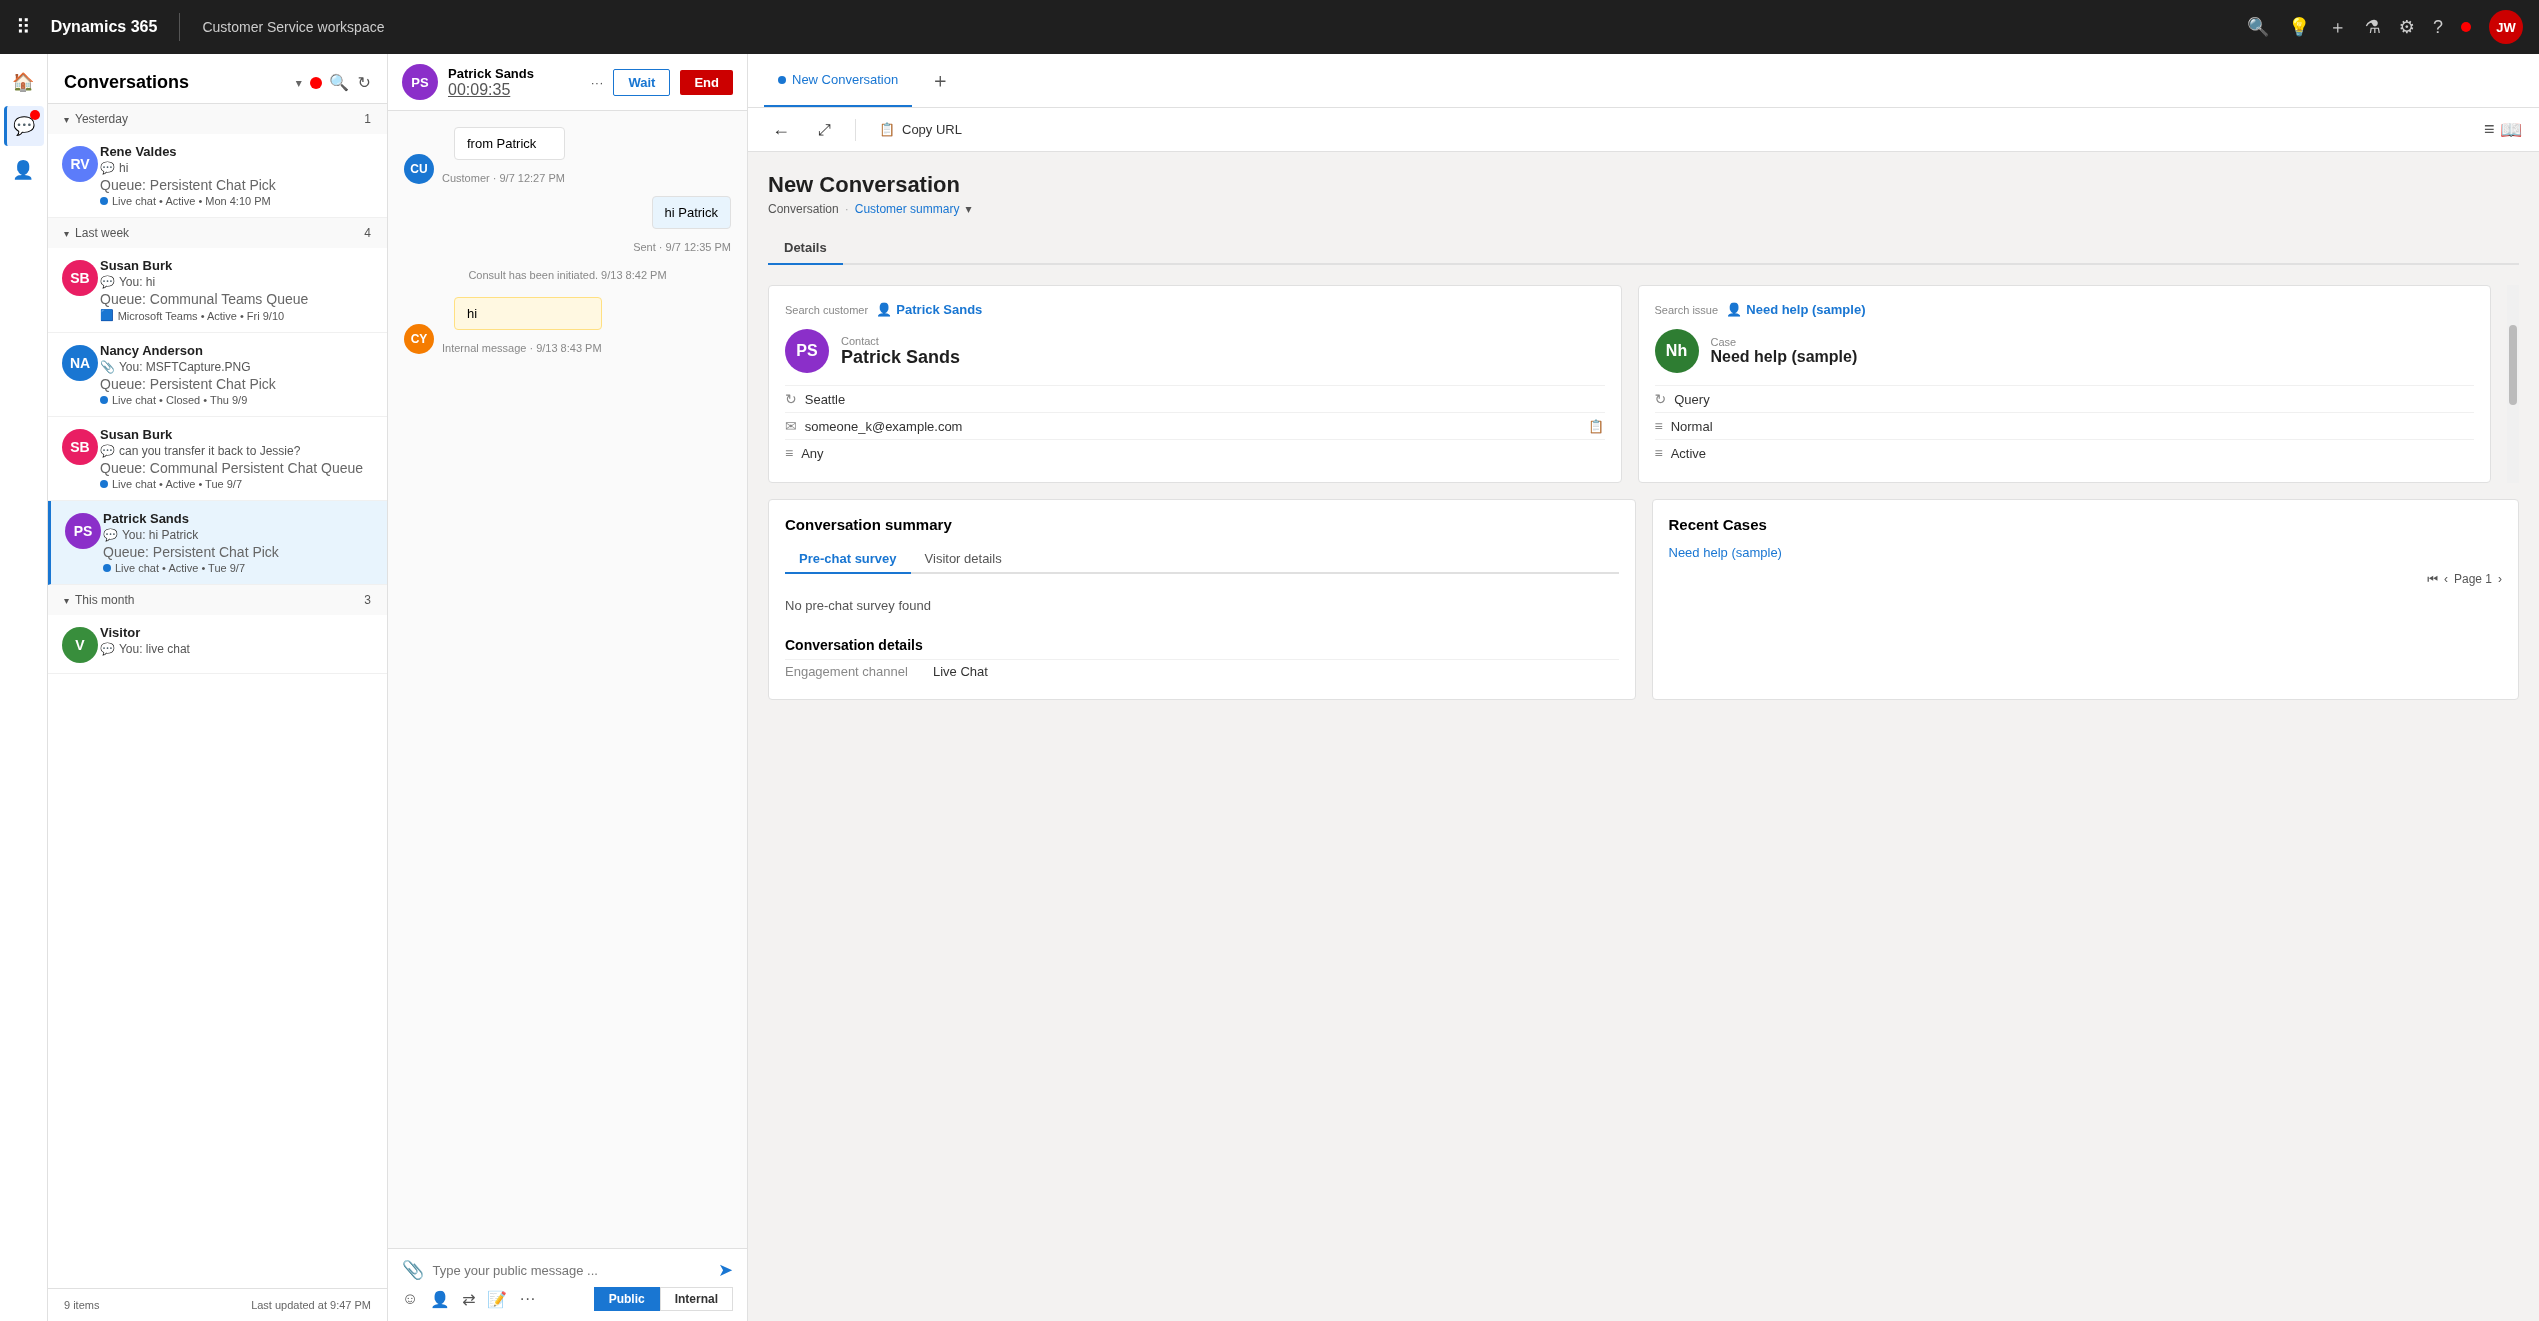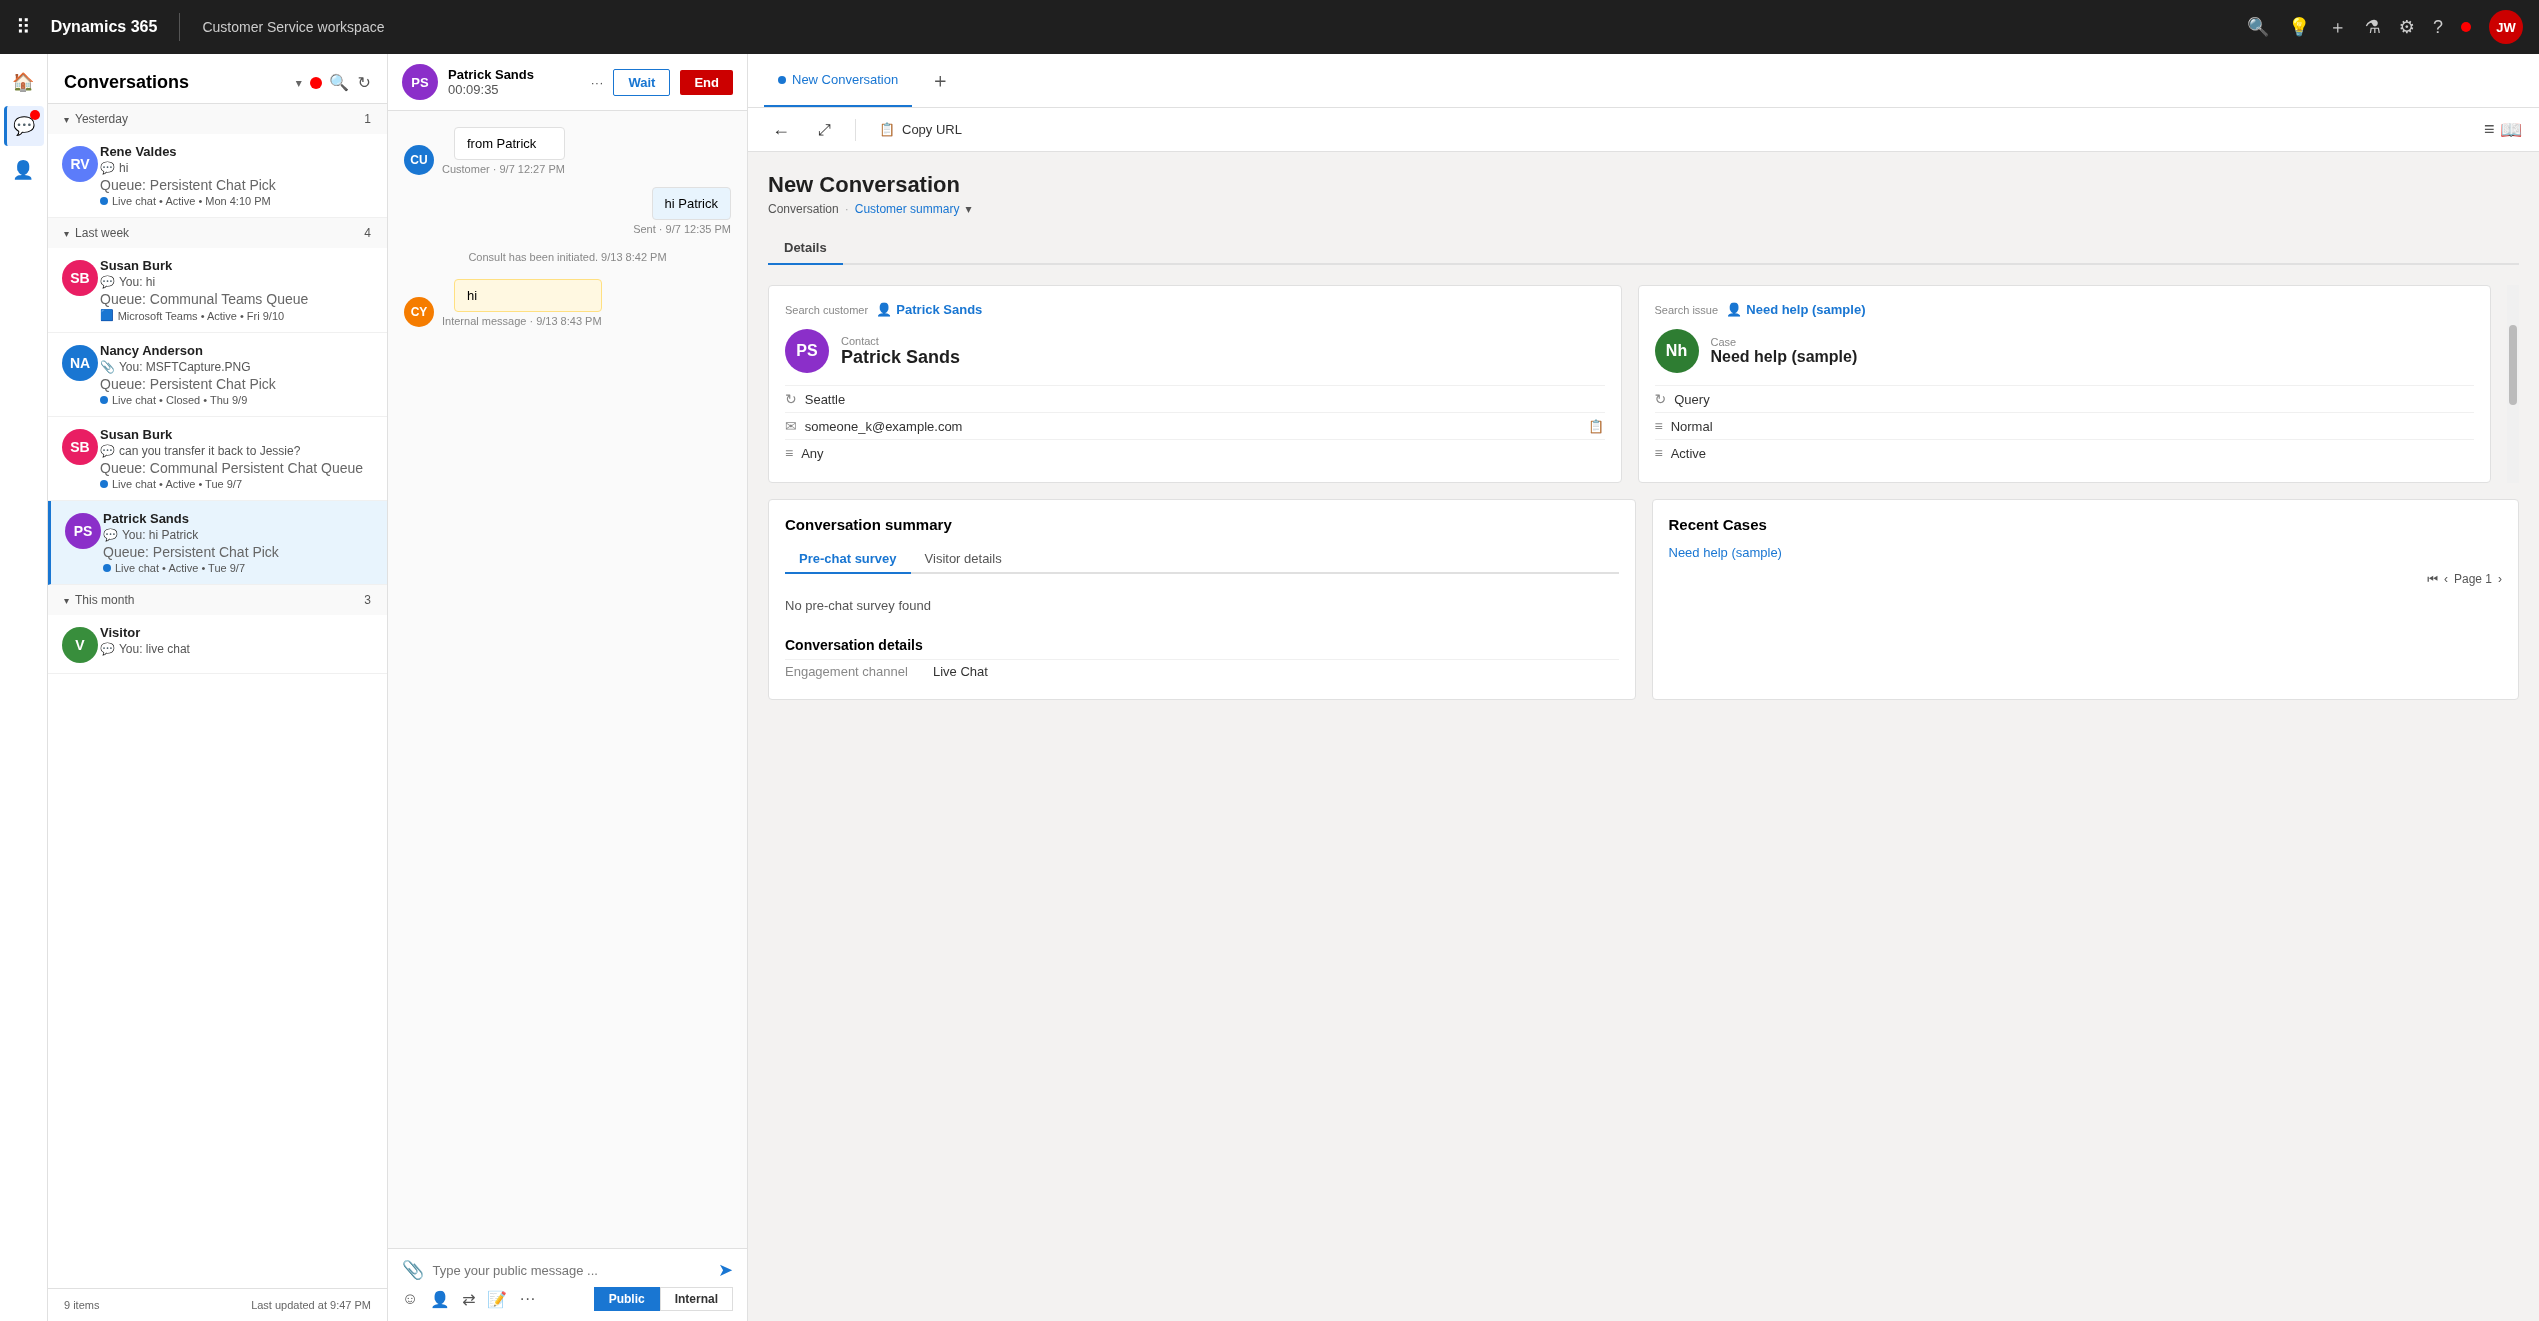"00:09:35" .chat-header .agent-info .timer { font-size: 13px -> 16px; text-decoration: none -> underline }
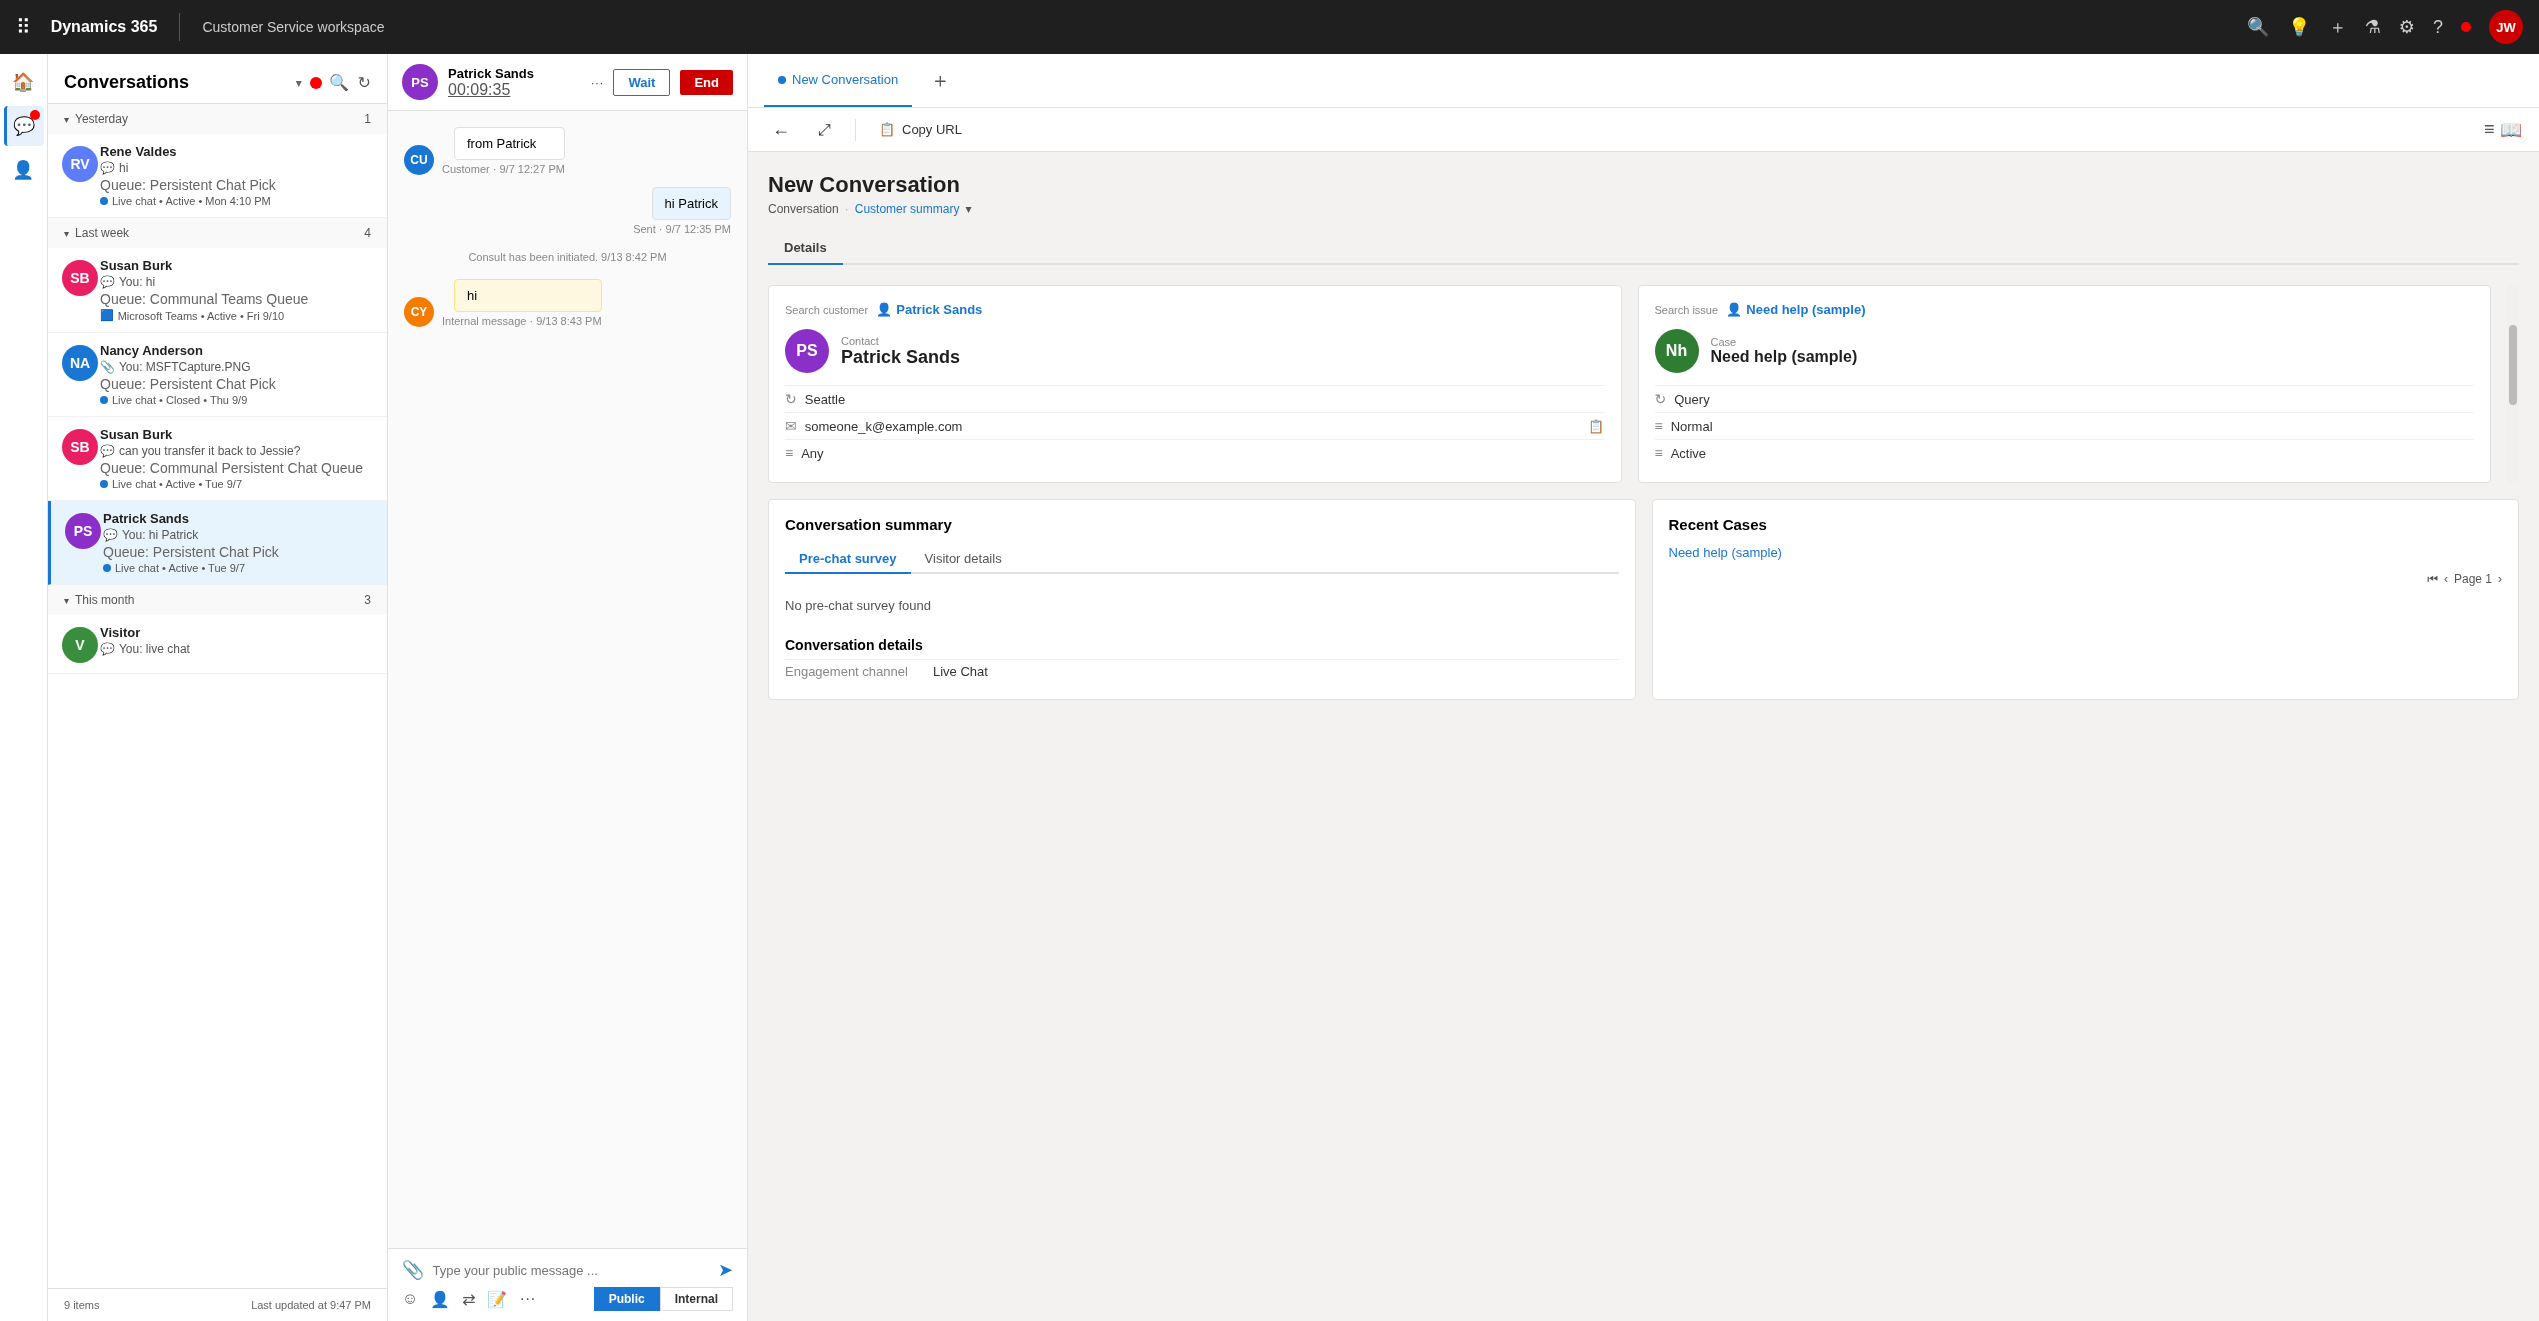"Customer · 9/7 12:27 PM" .msg-meta { margin-top: 3px -> 12px }
